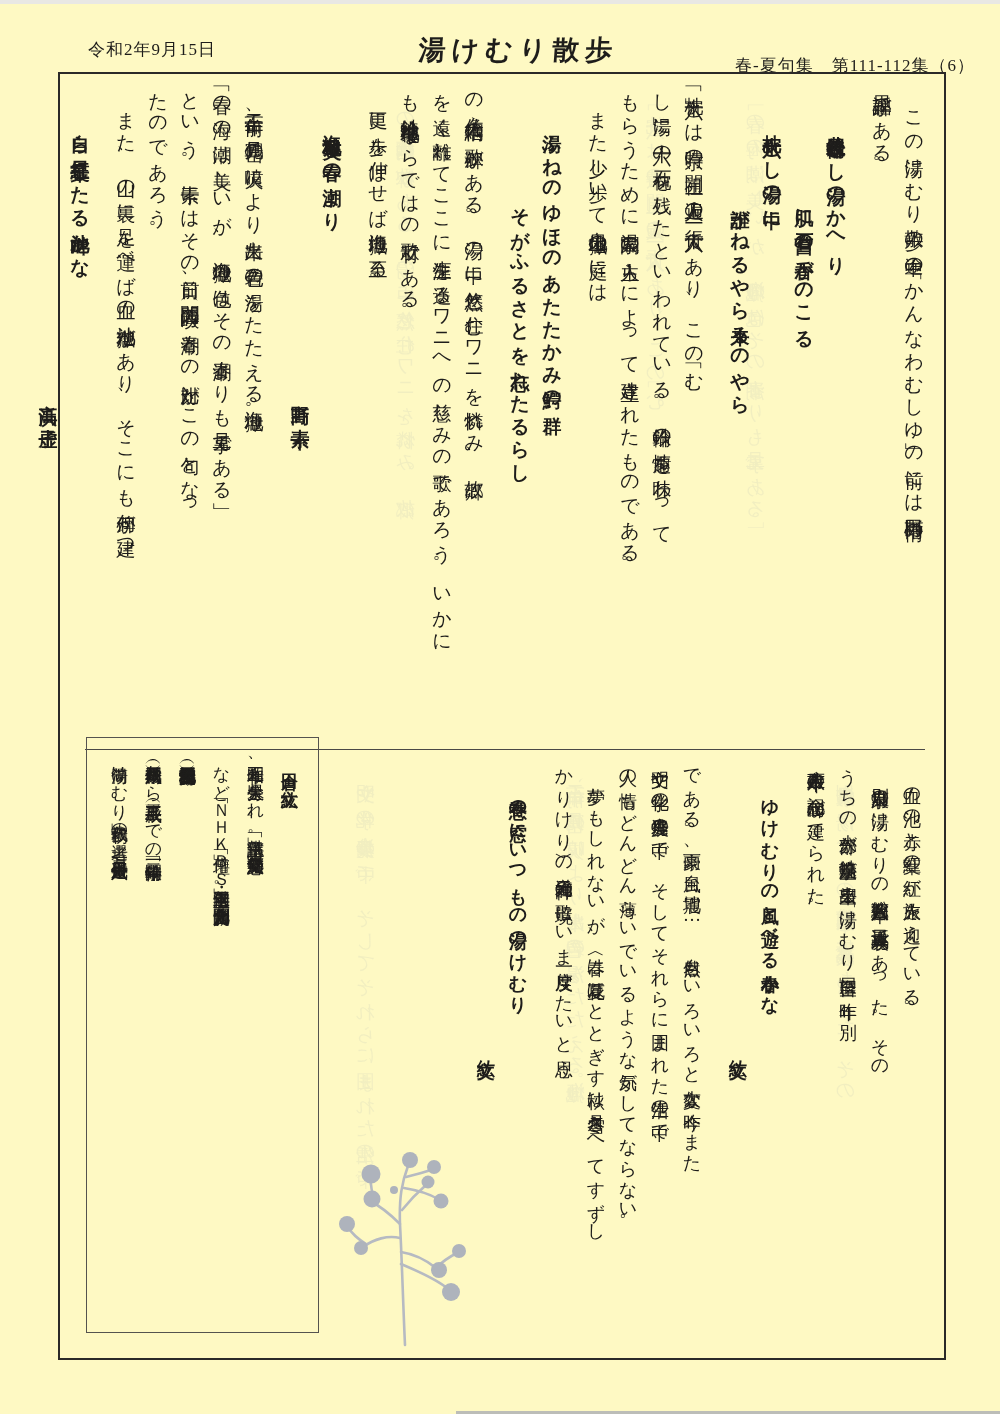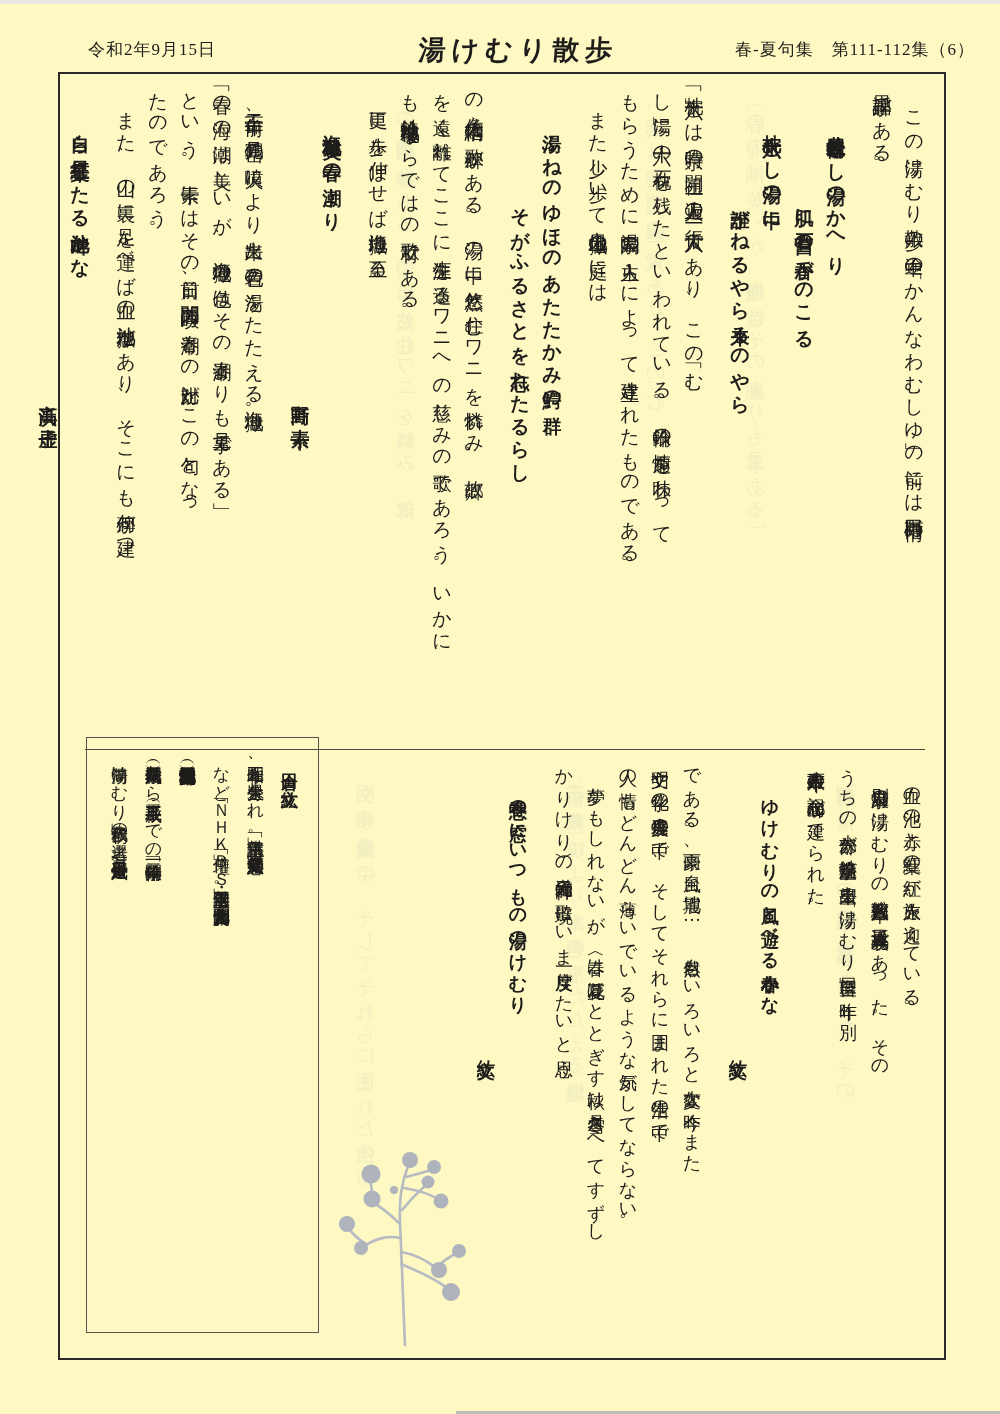"春-夏句集 第111-112集（6）" .header .issue { top: 6px -> 22px }
